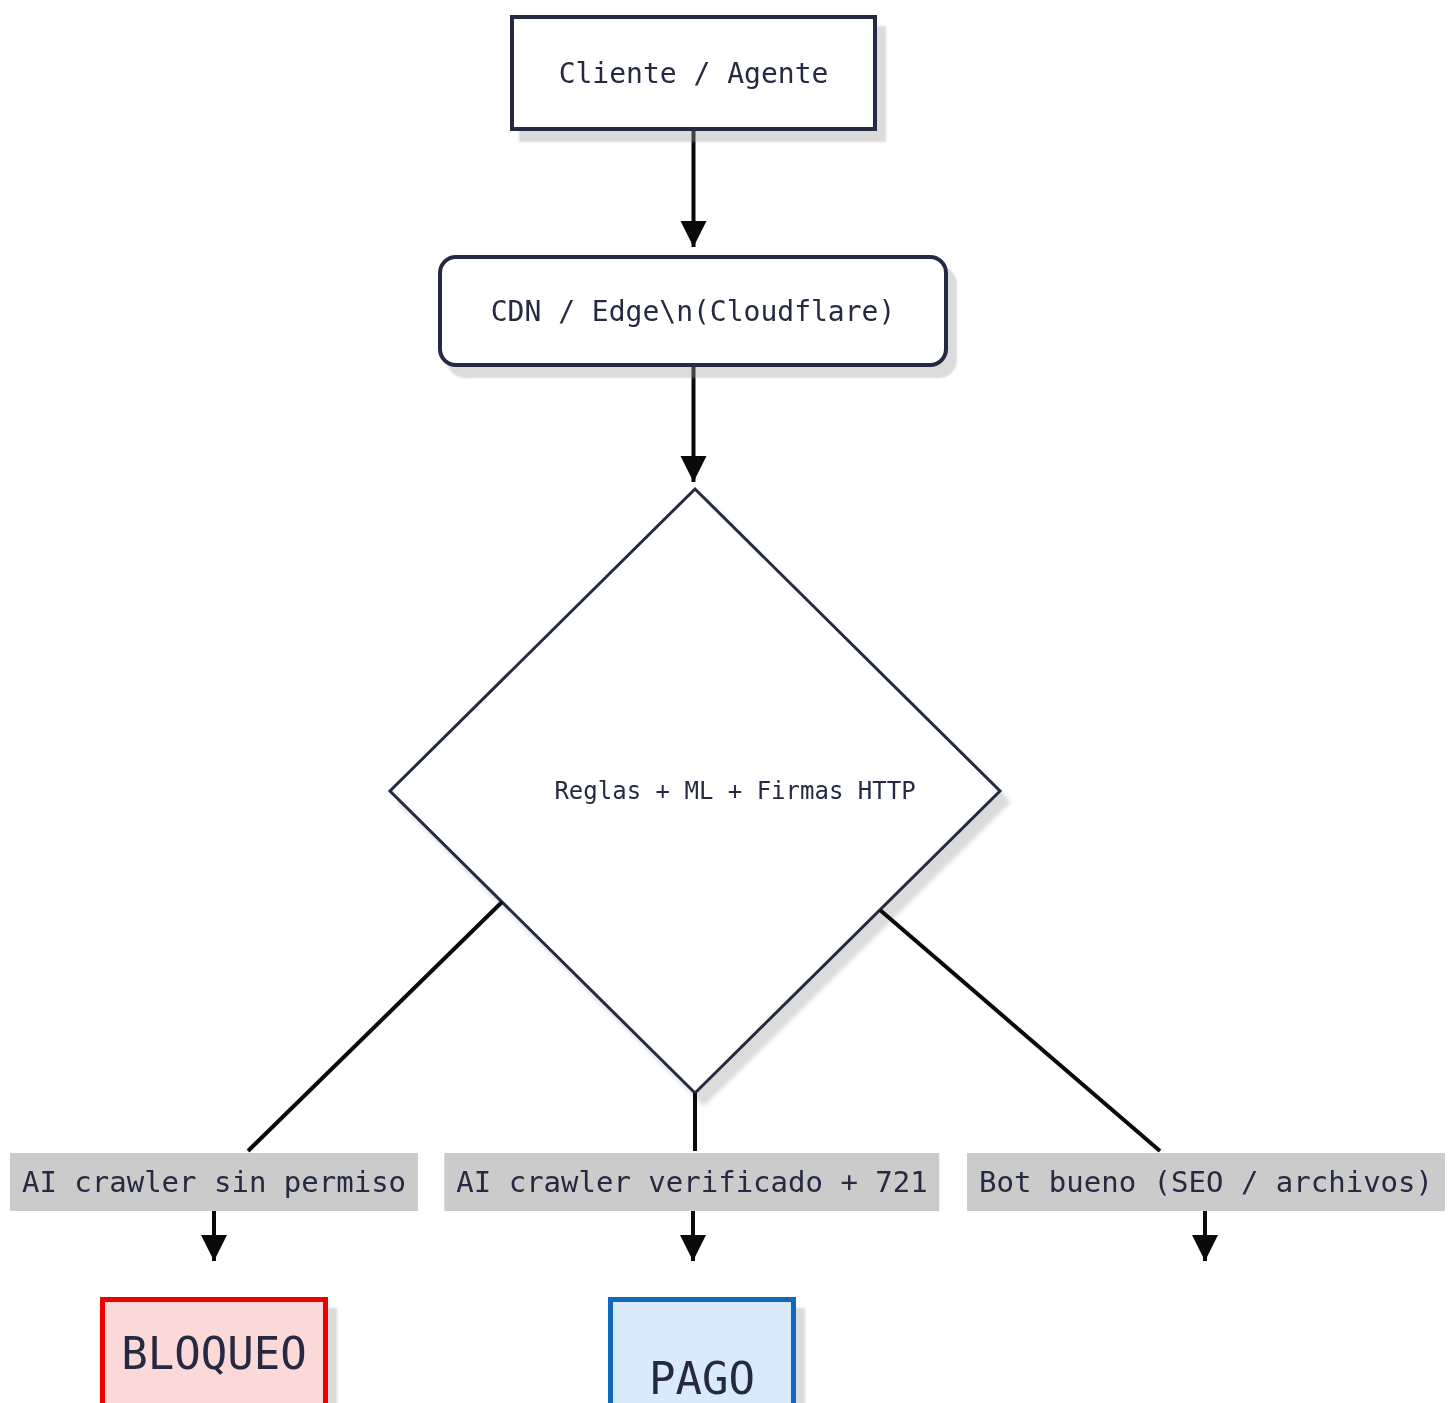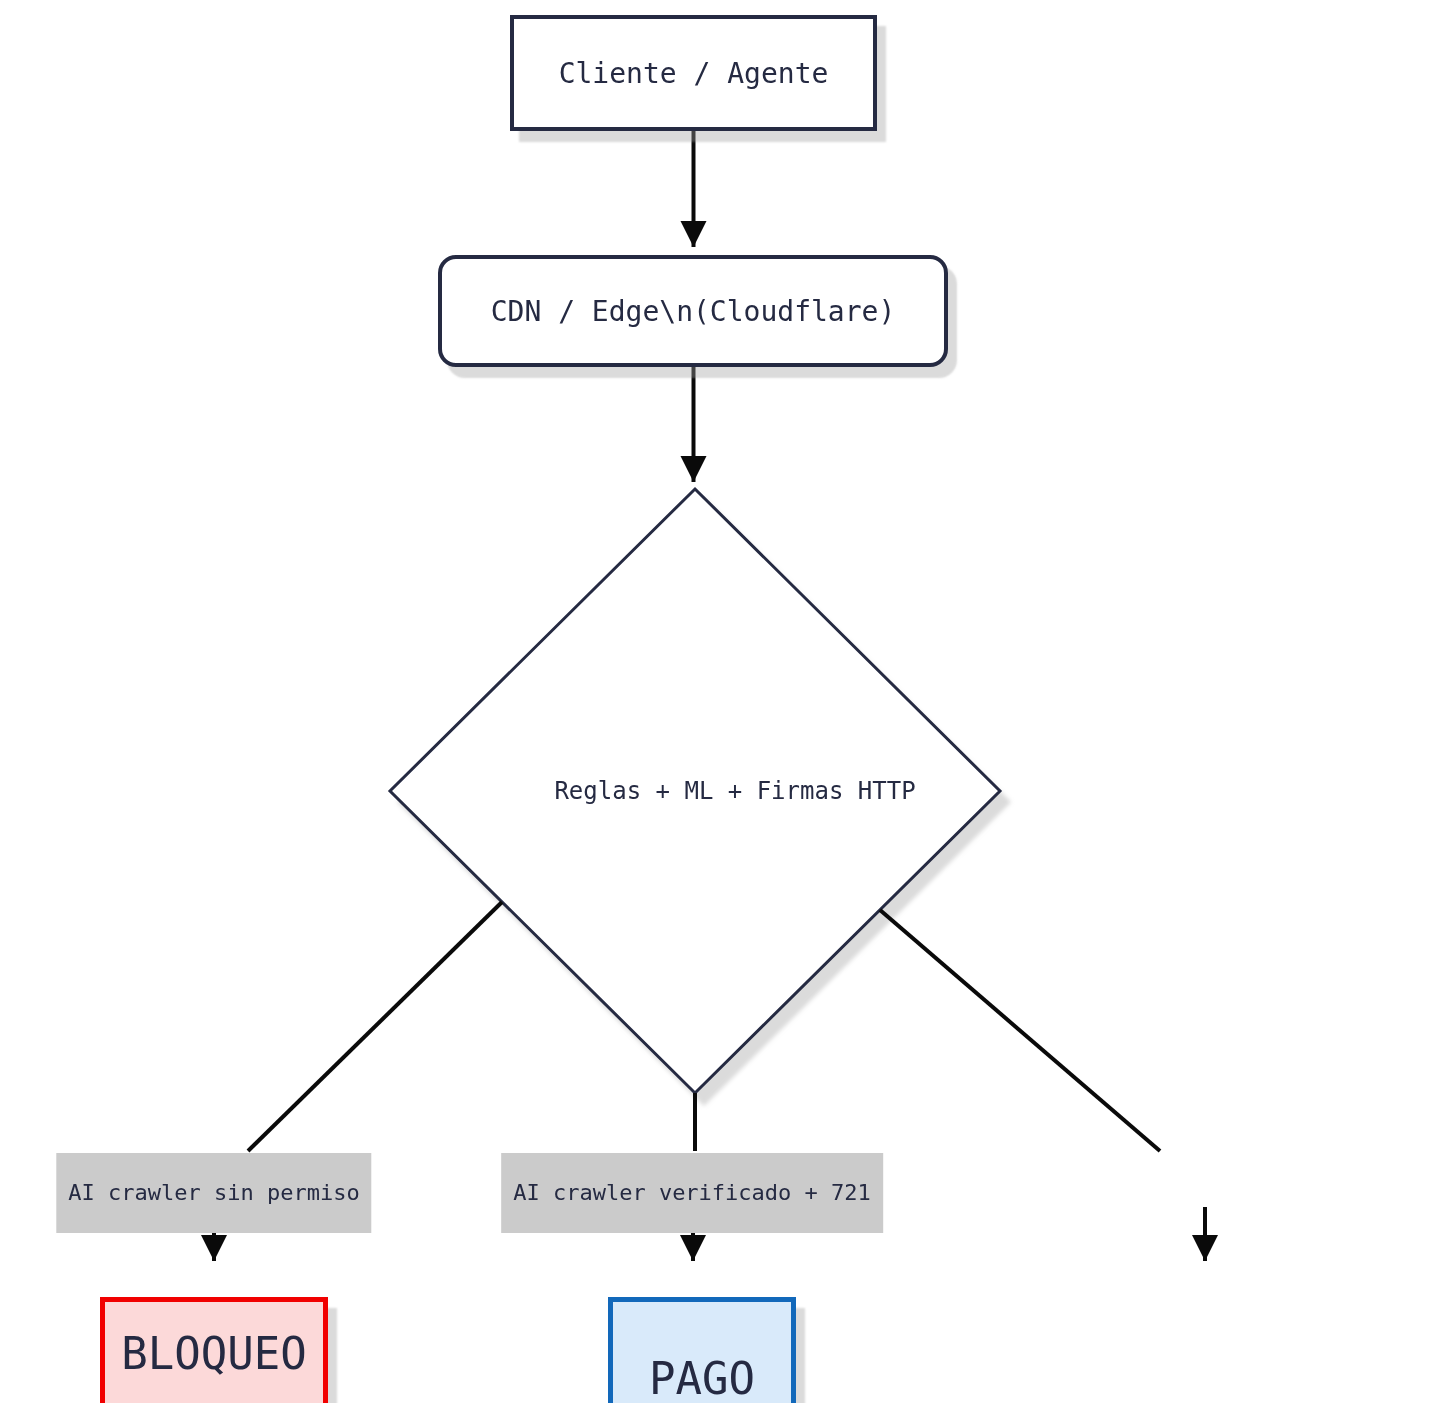"AI crawler sin permiso" .edge-label { font-size: 22px -> 29px; padding: 18px 12px -> 7px 12px }
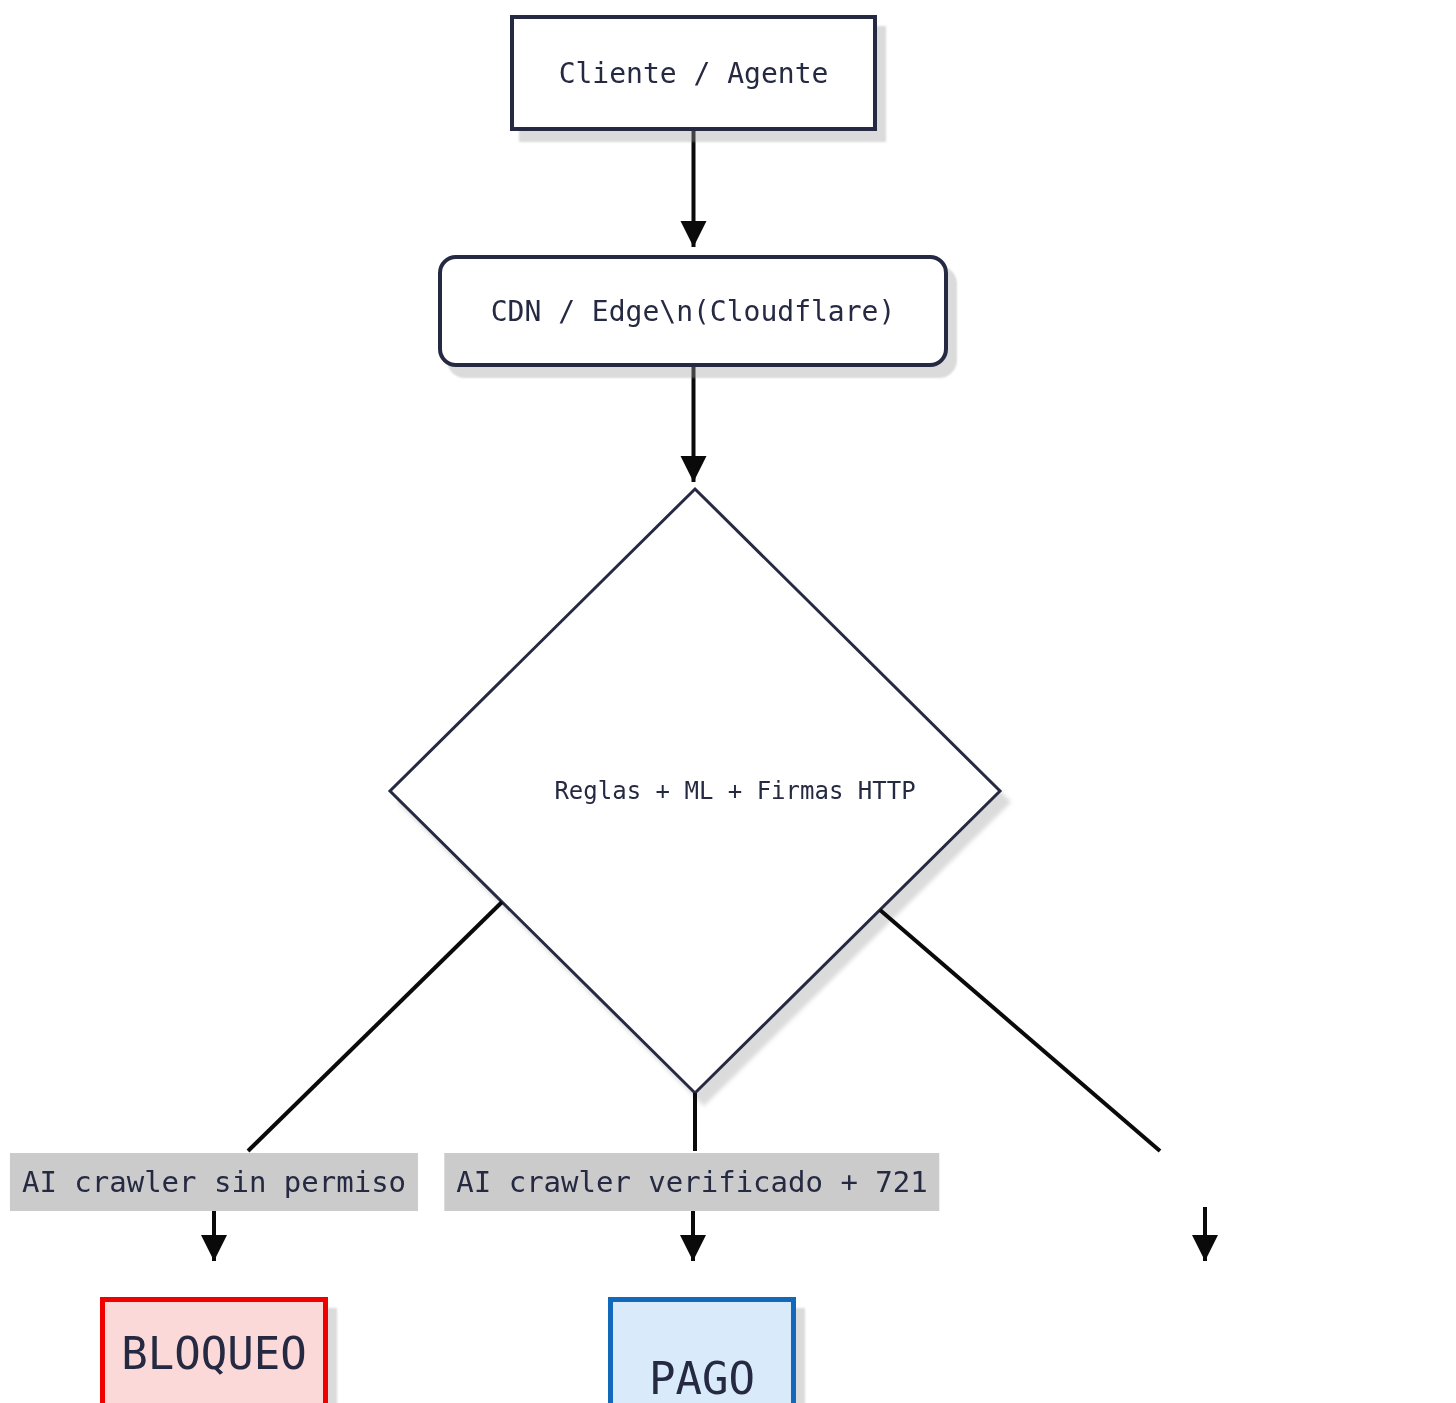"Bot bueno (SEO / archivos)" div.edge-label { html: none -> <div>Bot bueno (SEO / archivos)</div> }
